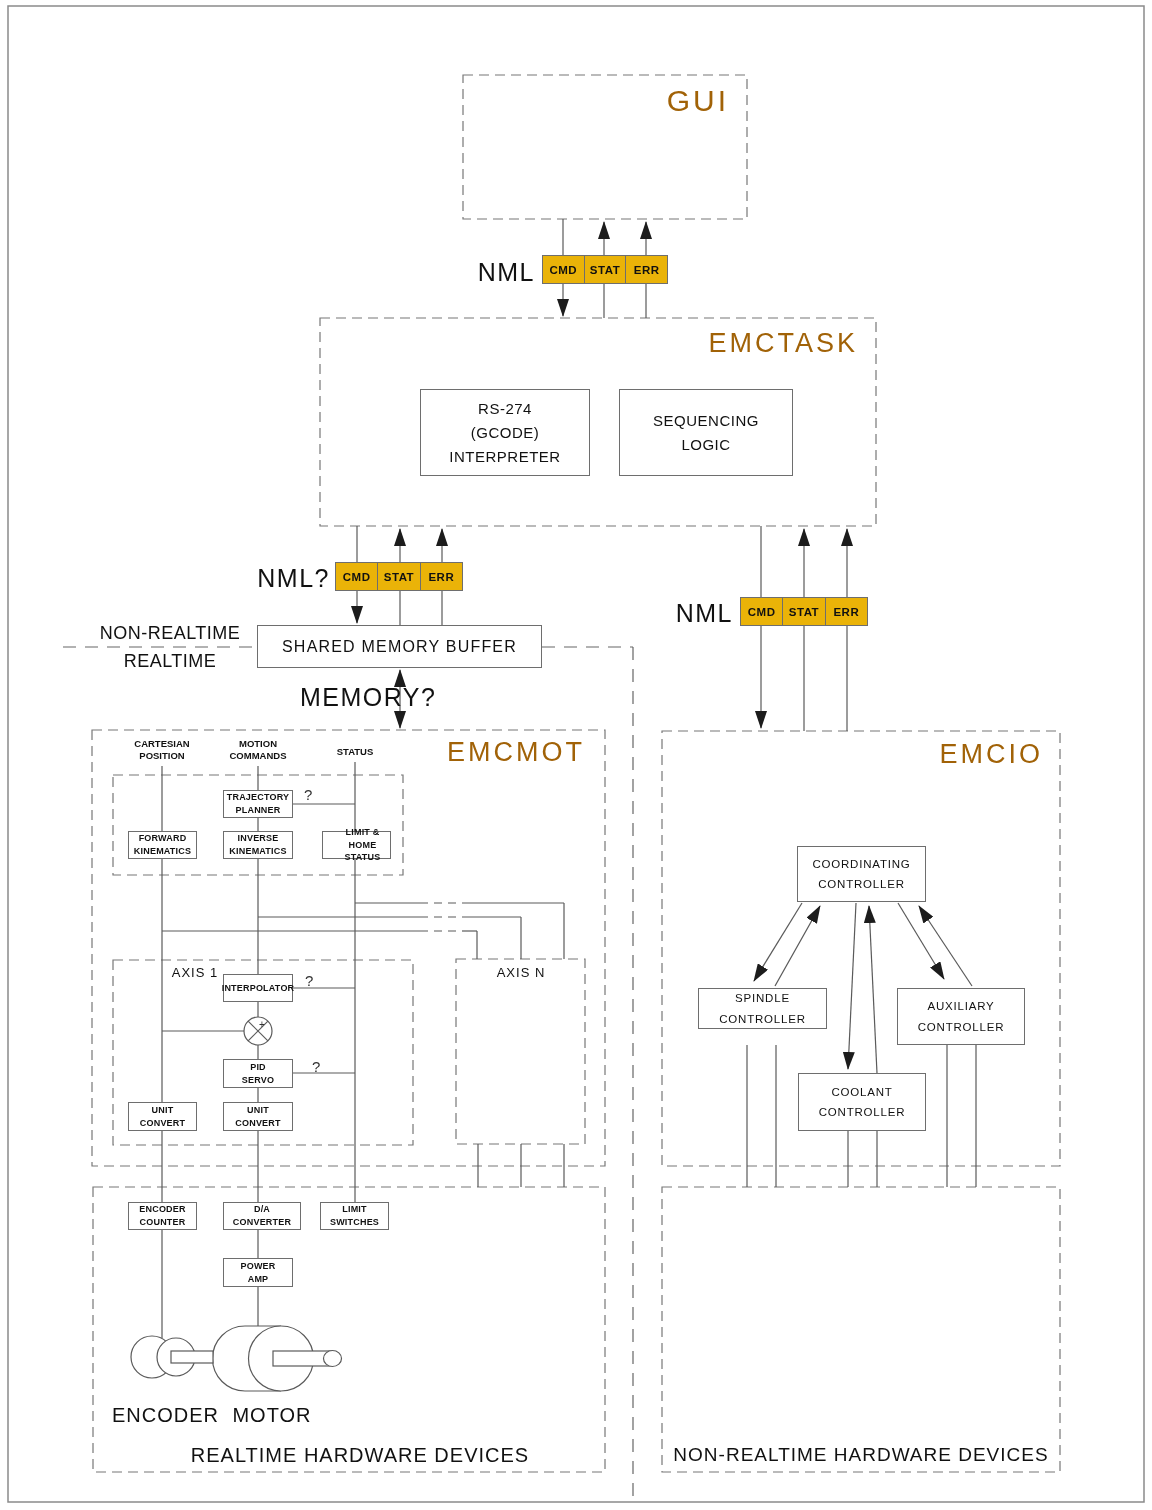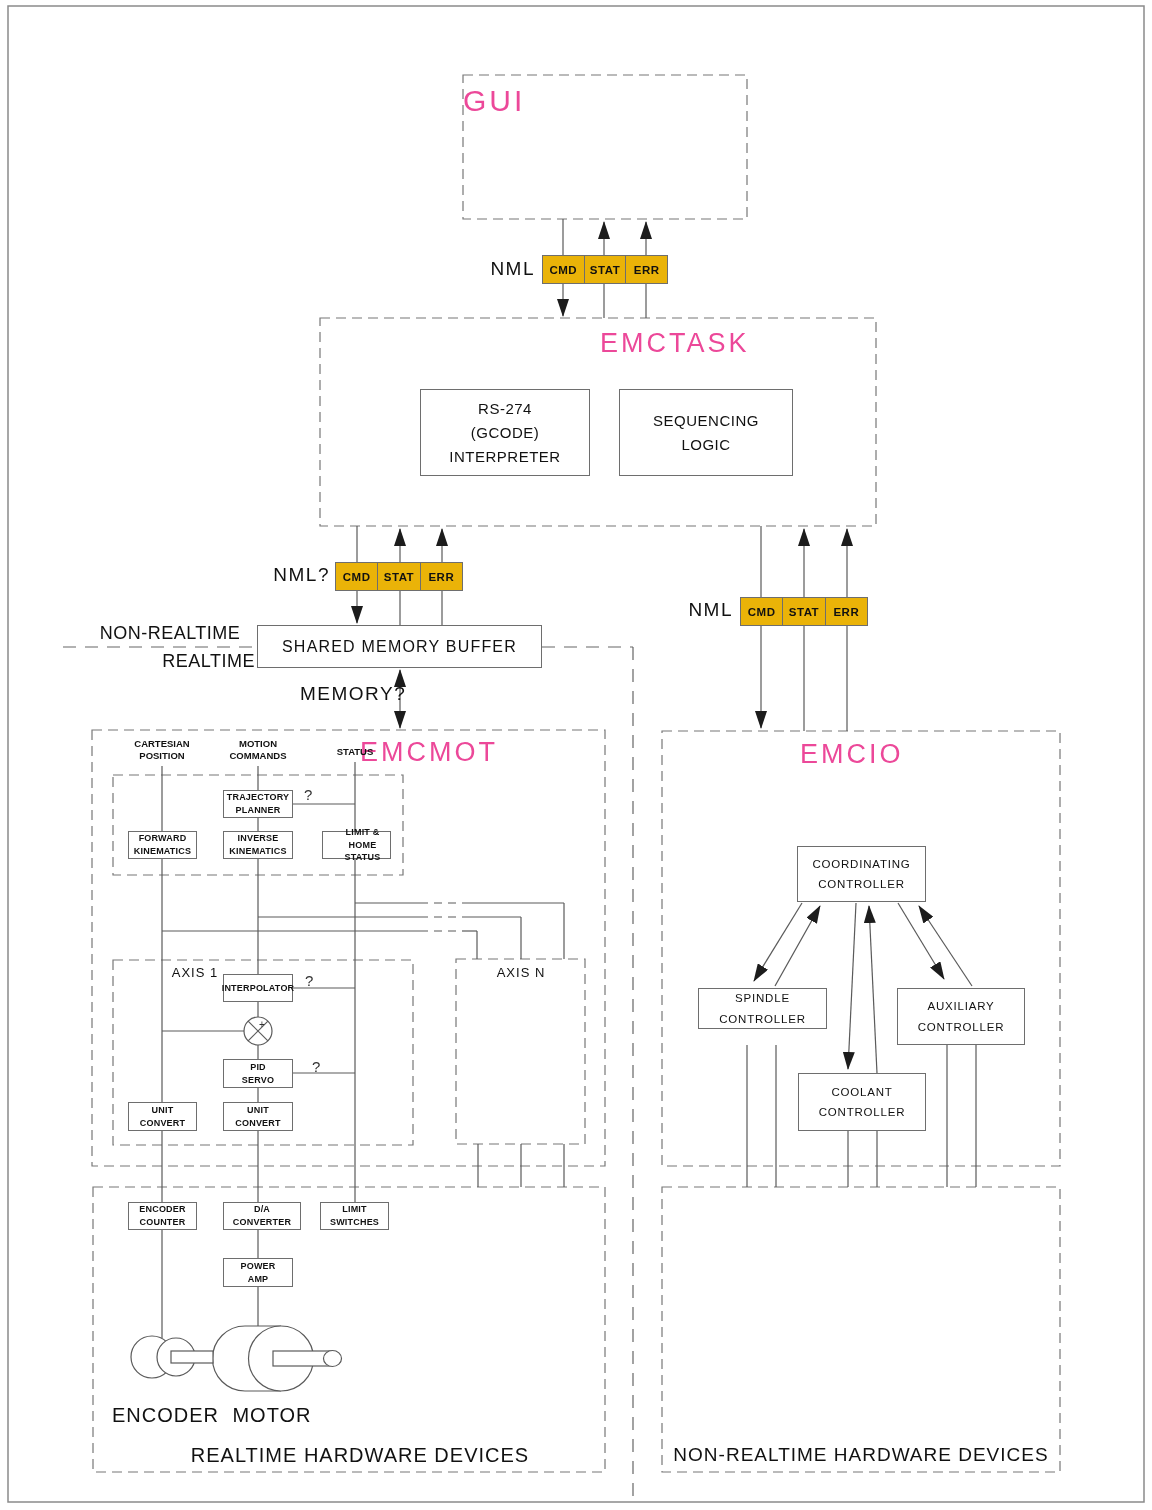"GUI" .title { color: #ec4899 -> #a16207; text-align: none -> right }
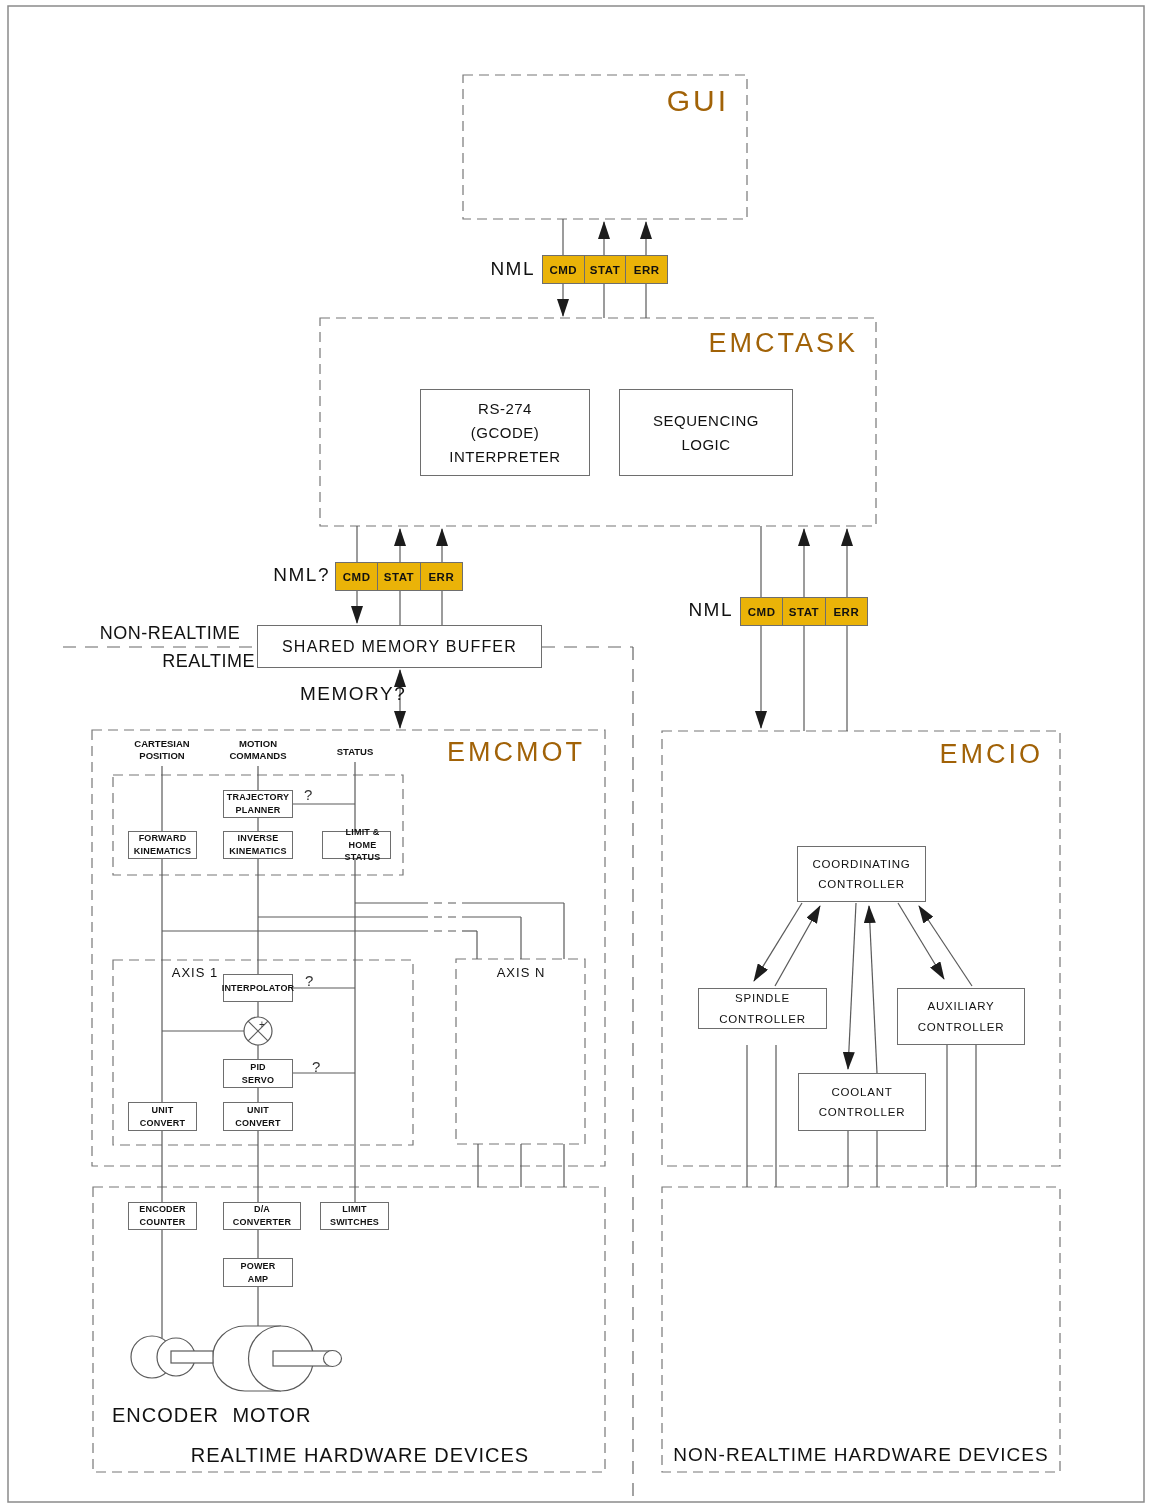"NML" .nml-lab { font-size: 19px -> 25px }
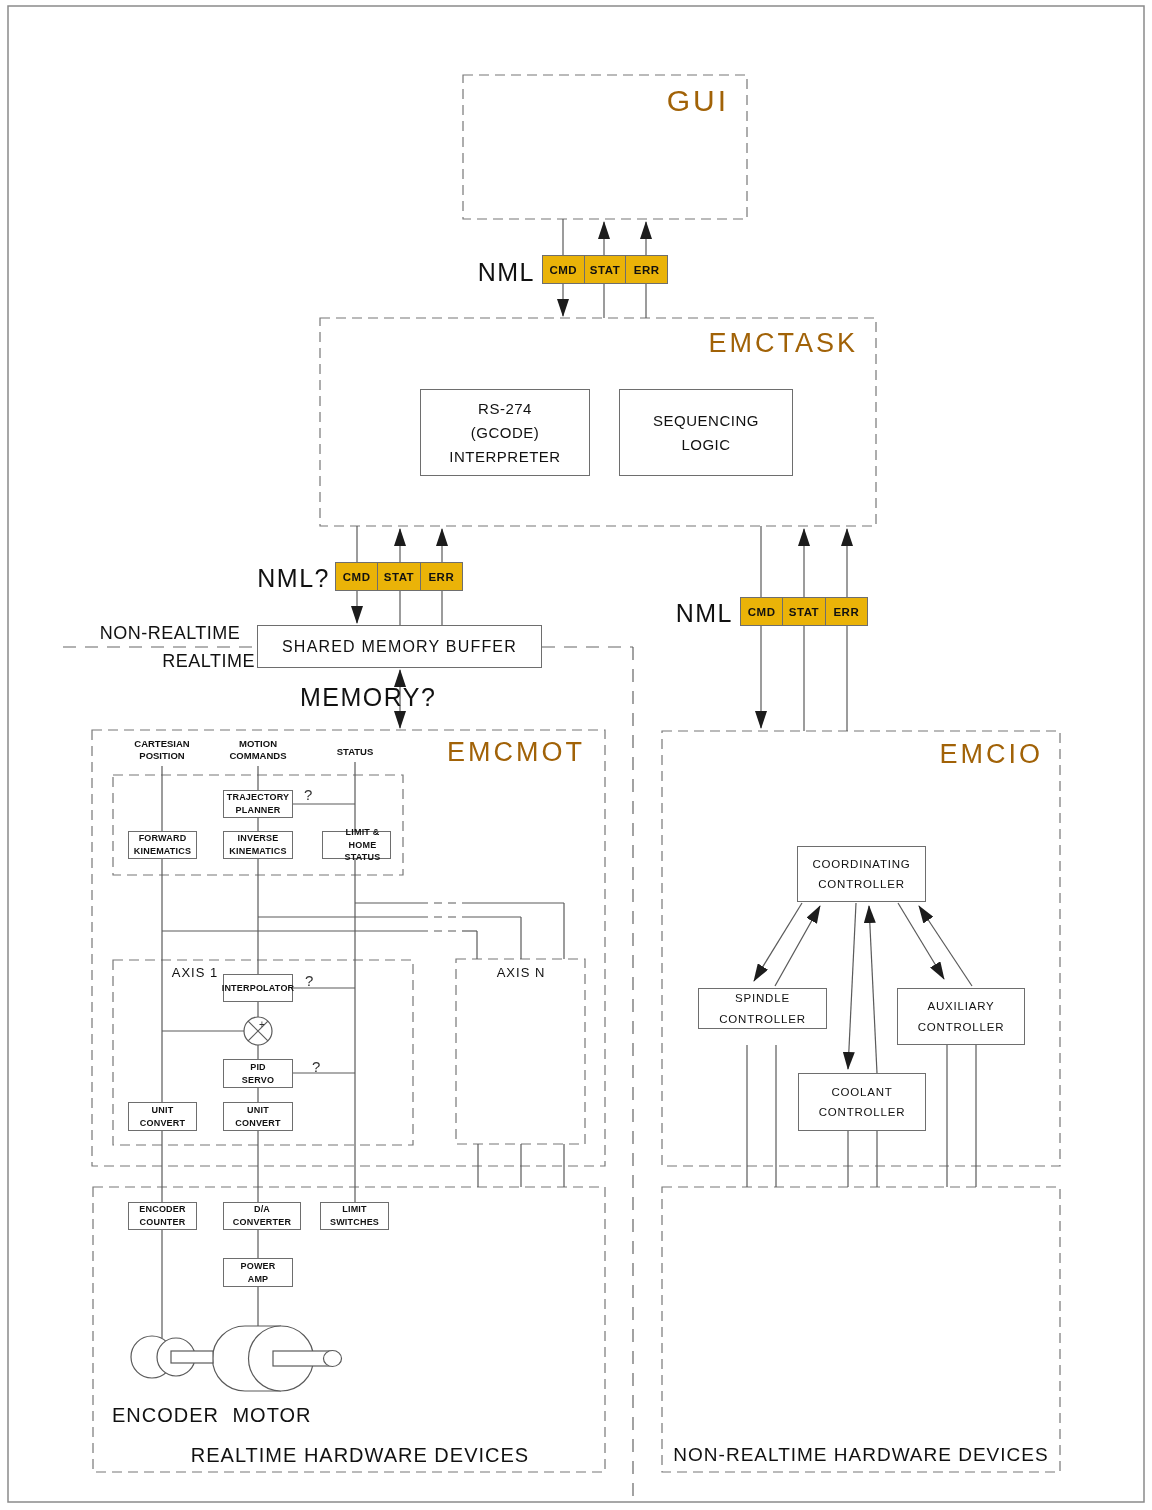"REALTIME" div.t { text-align: right -> none }
